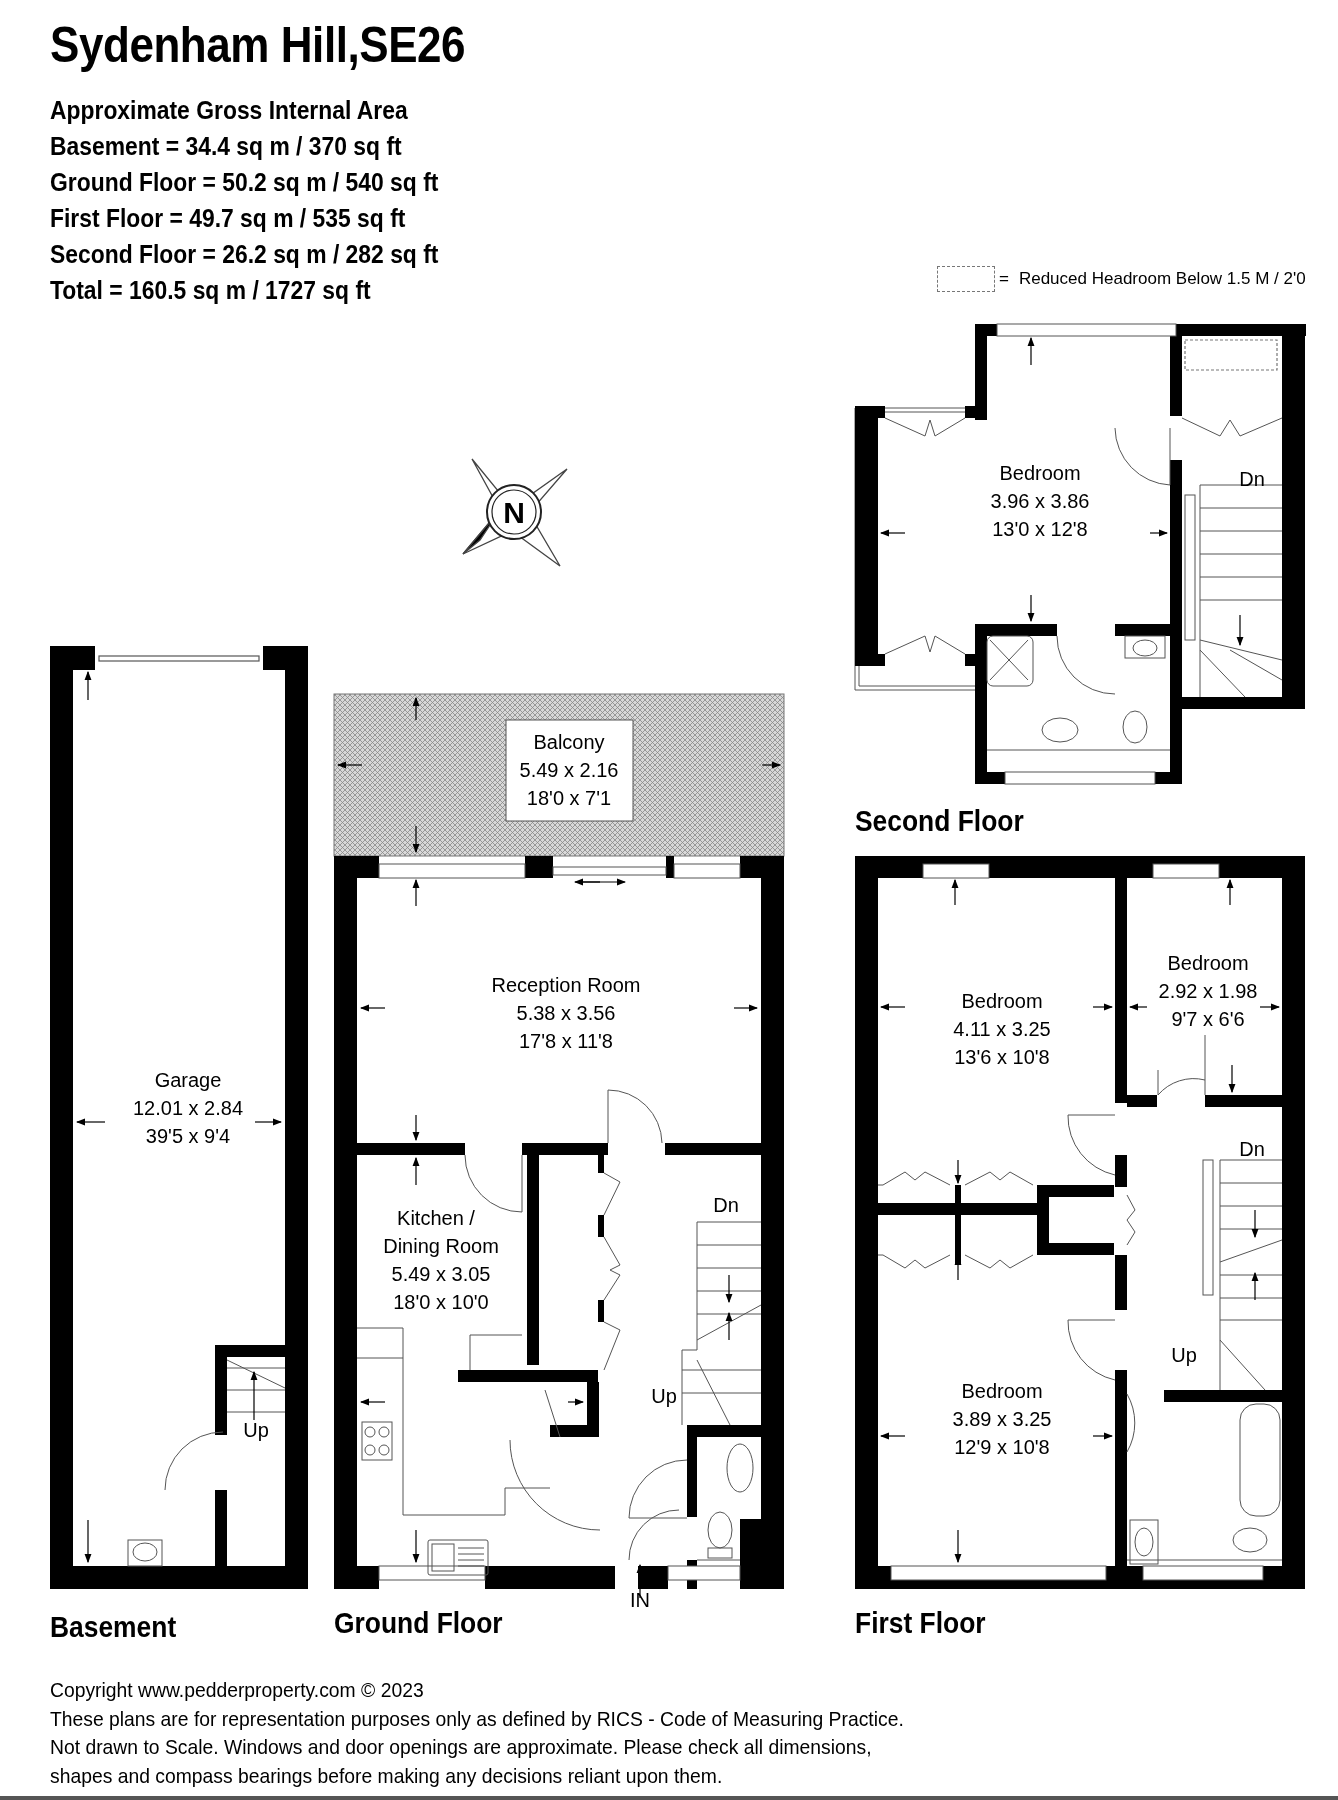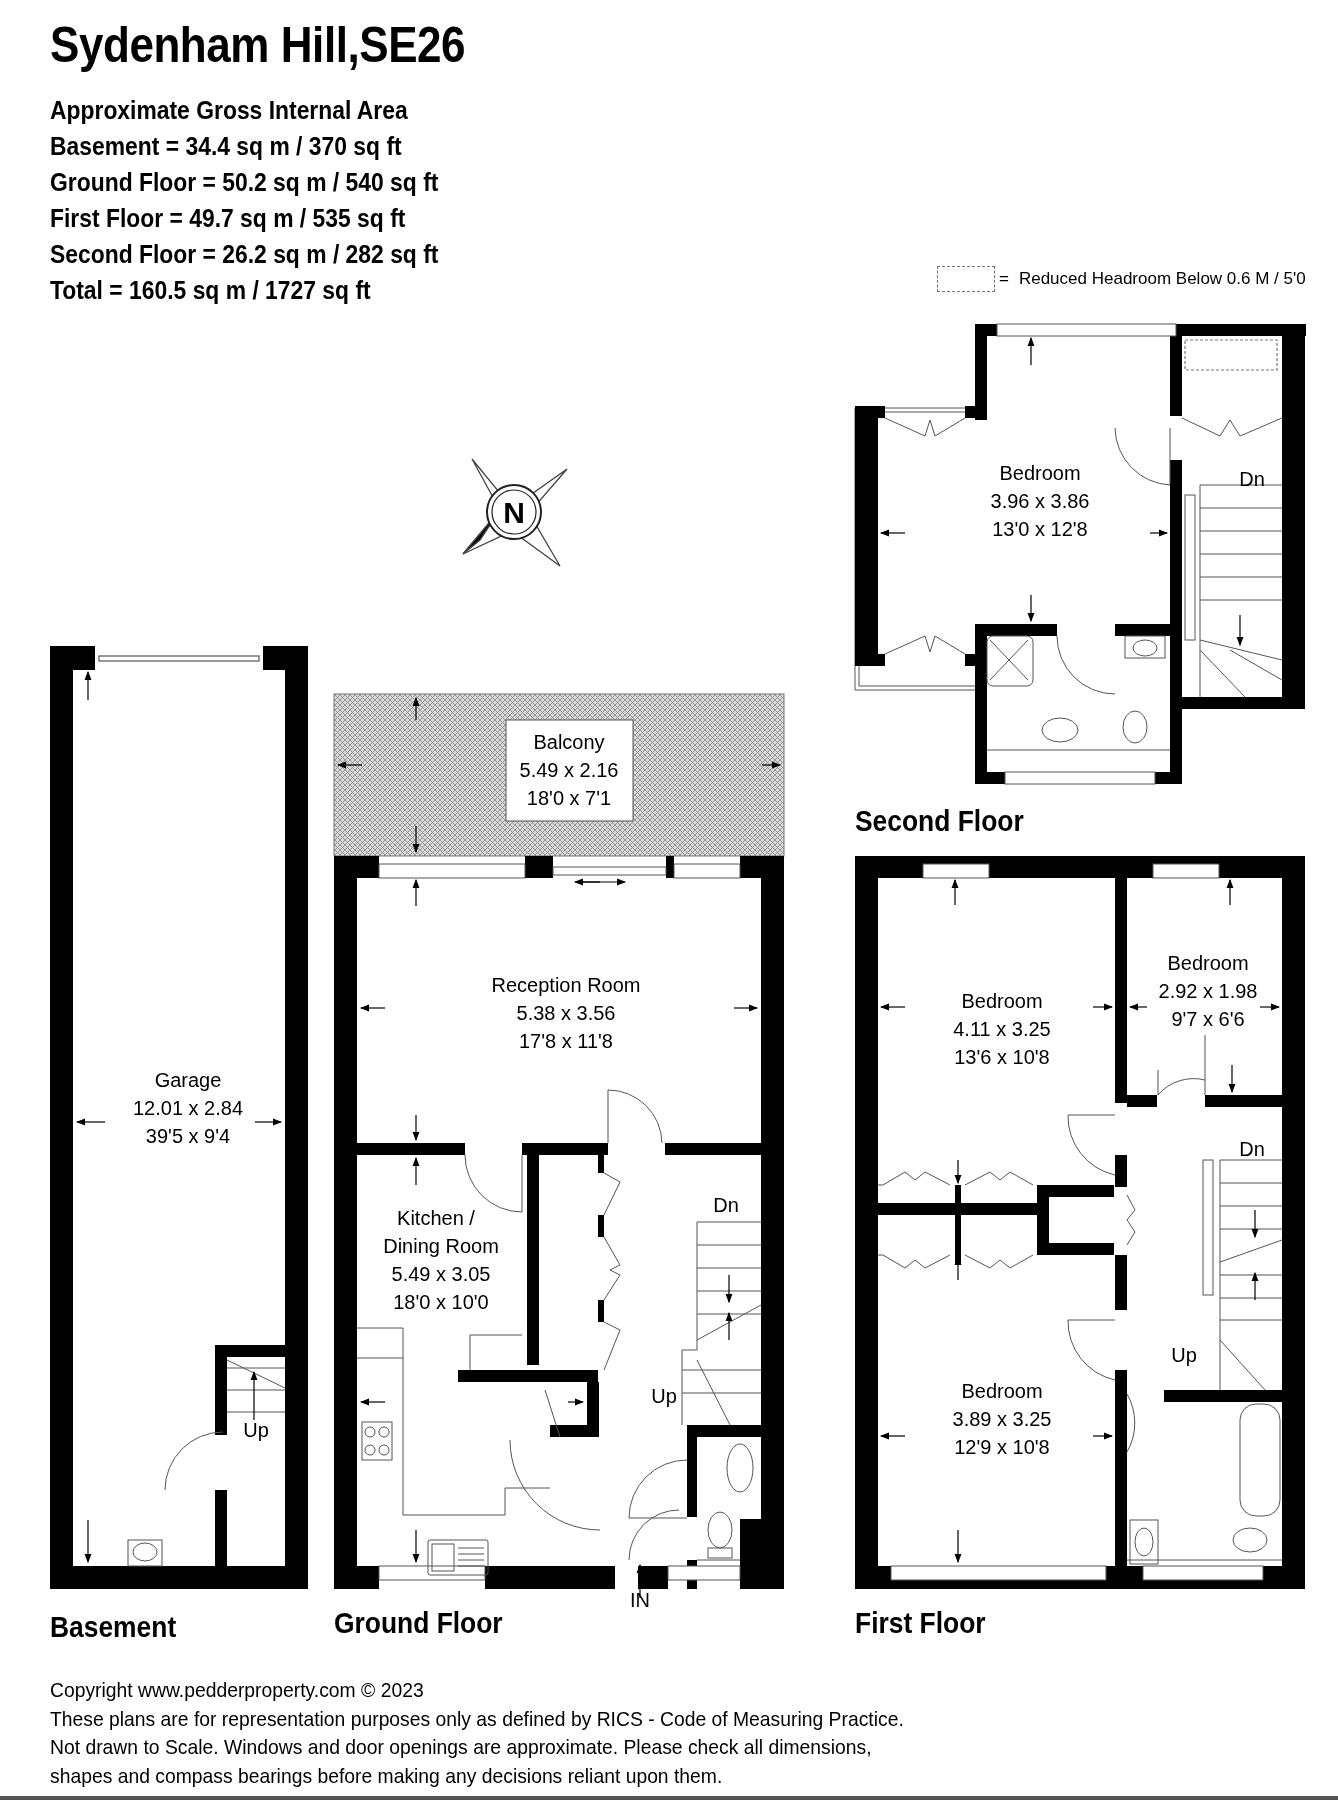"Reduced Headroom Below 0.6 M" span { text: 0.6 M / 5'0 -> 1.5 M / 2'0 }
